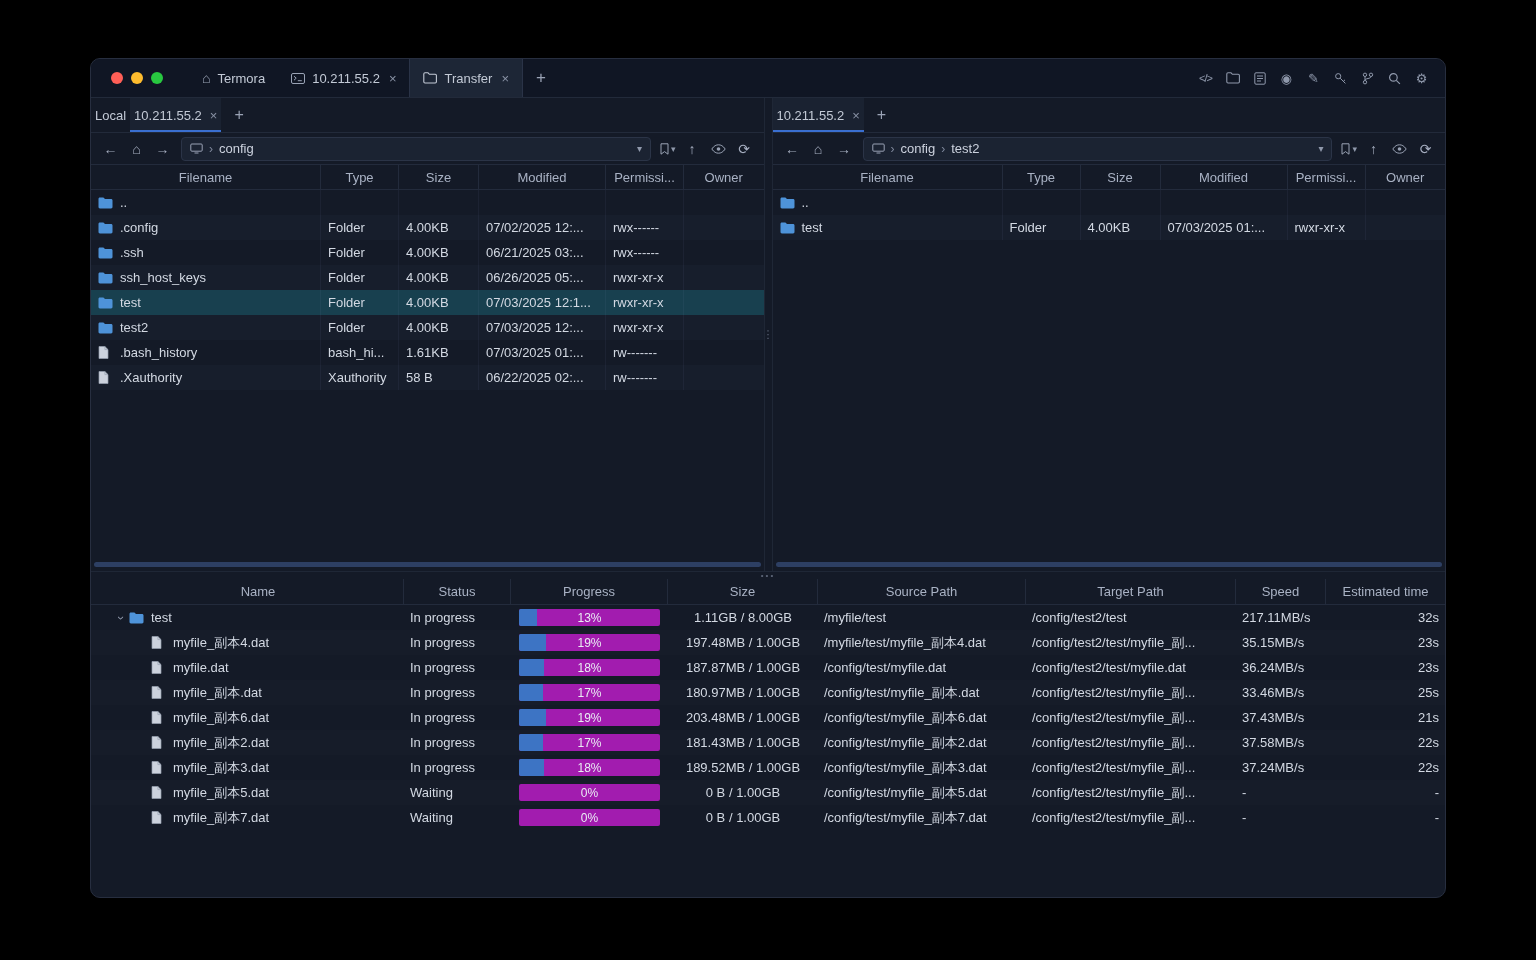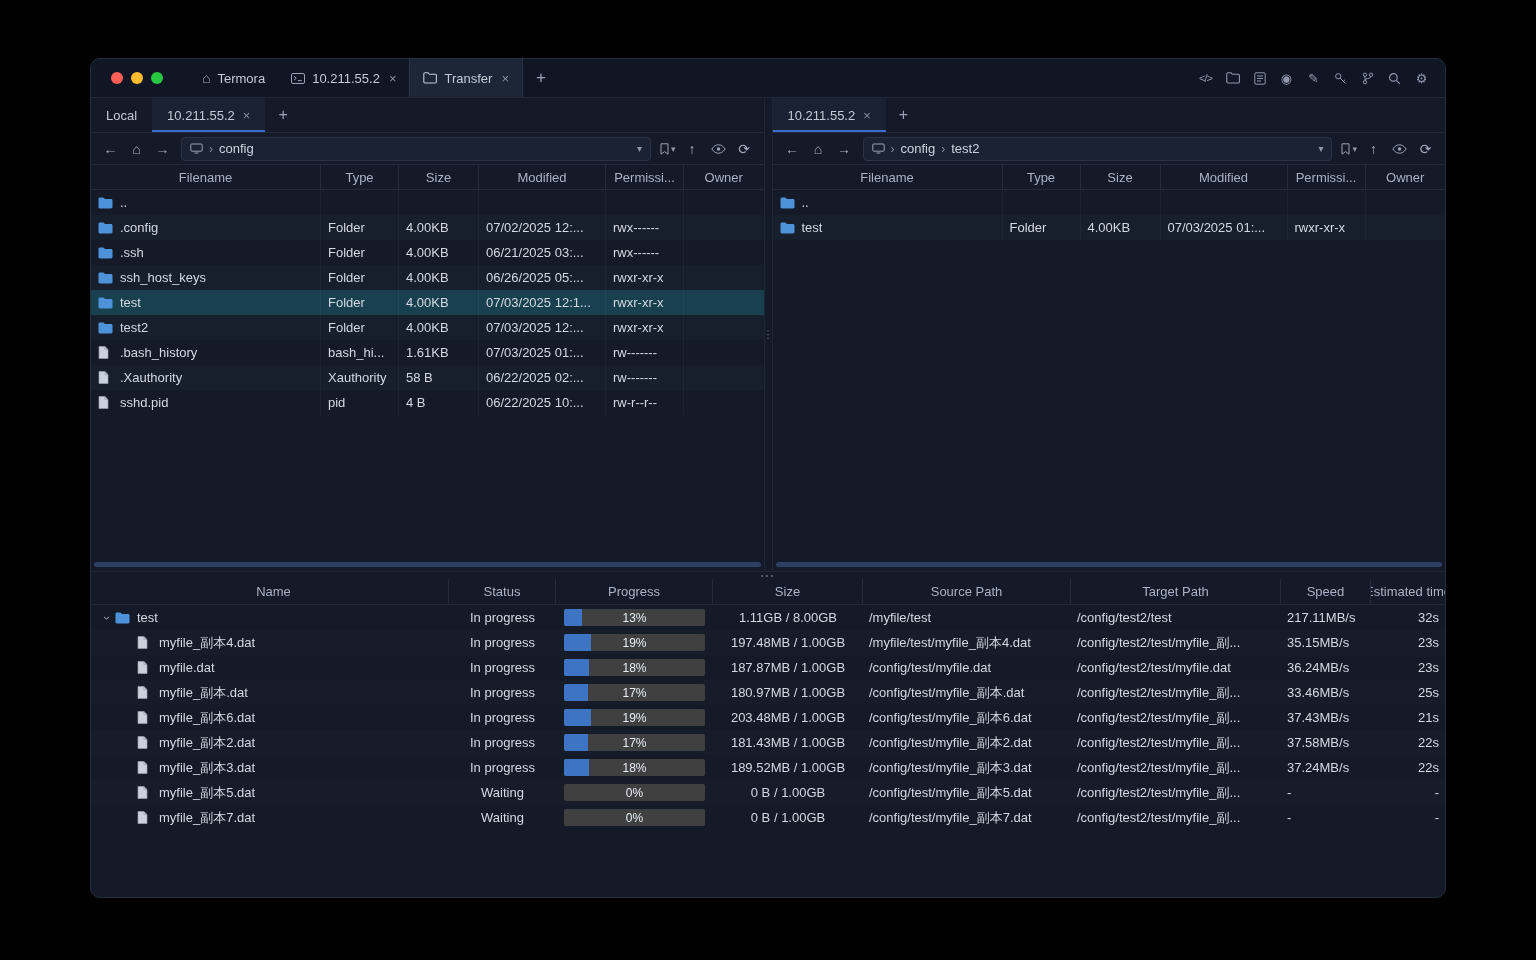"Local" .ptab { padding: 0 15px -> 0 4px }
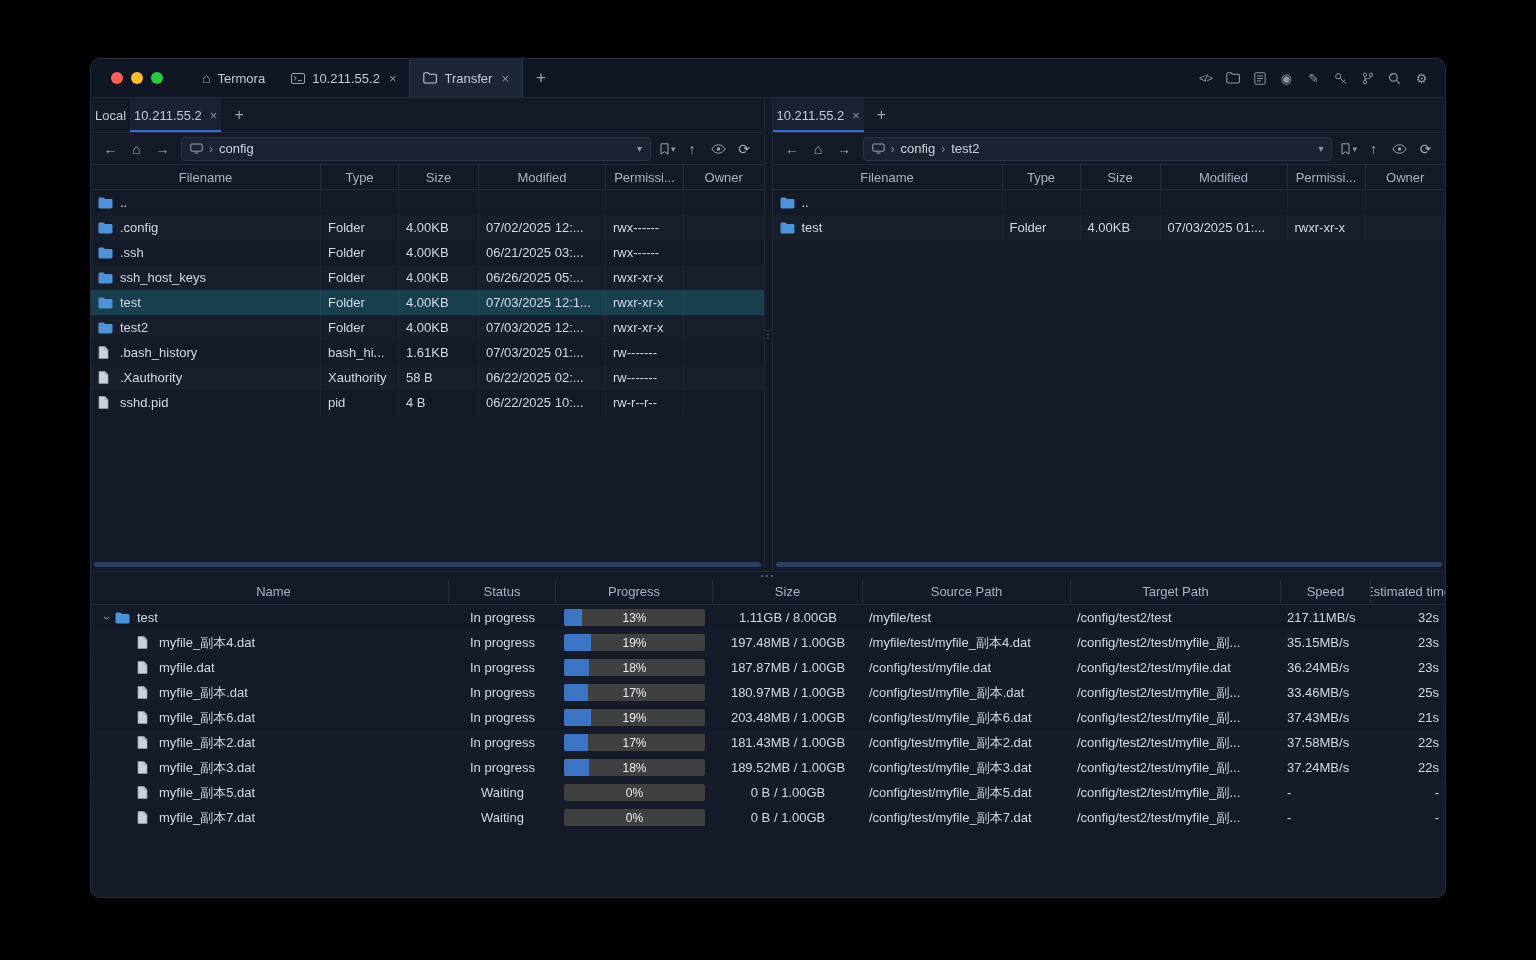"sshd.pid" div.frow { html: <div> <div> <span> <svg> <path></path> <path></path> </svg> </span> <span>sshd.pid</span> </div> <div>pid</div> <div>4 B</div> <div>06/22/2025 10:...</div> <div>rw-r--r--</div> <div></div> </div> -> none }
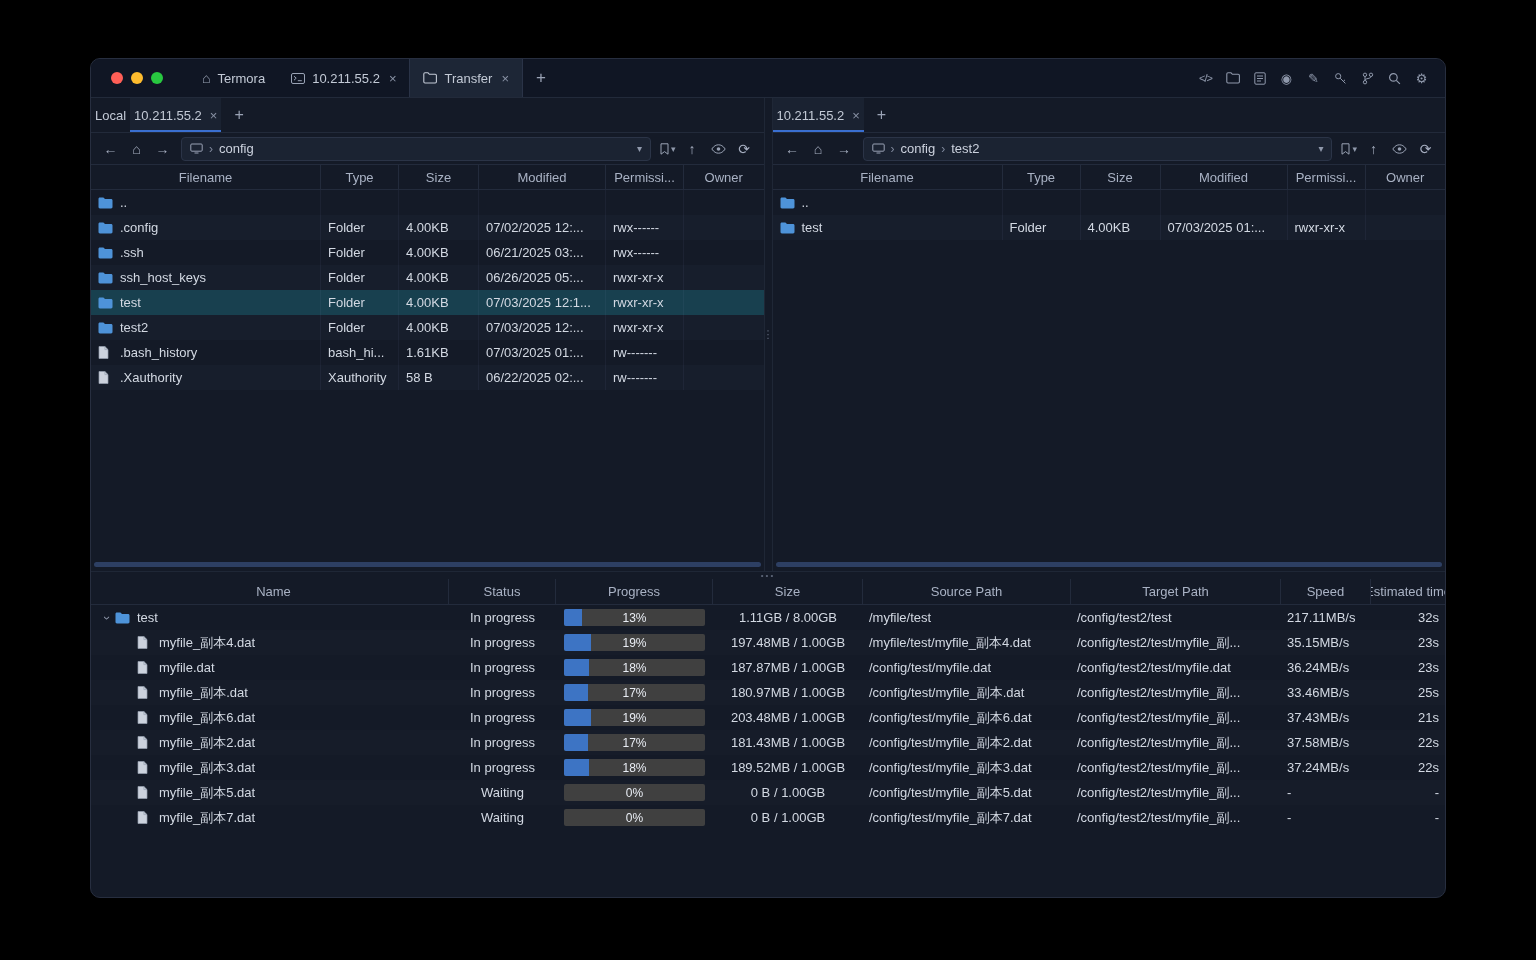"Name" .t-name { padding-left: 8px -> 22px; width: 358px -> 313px }
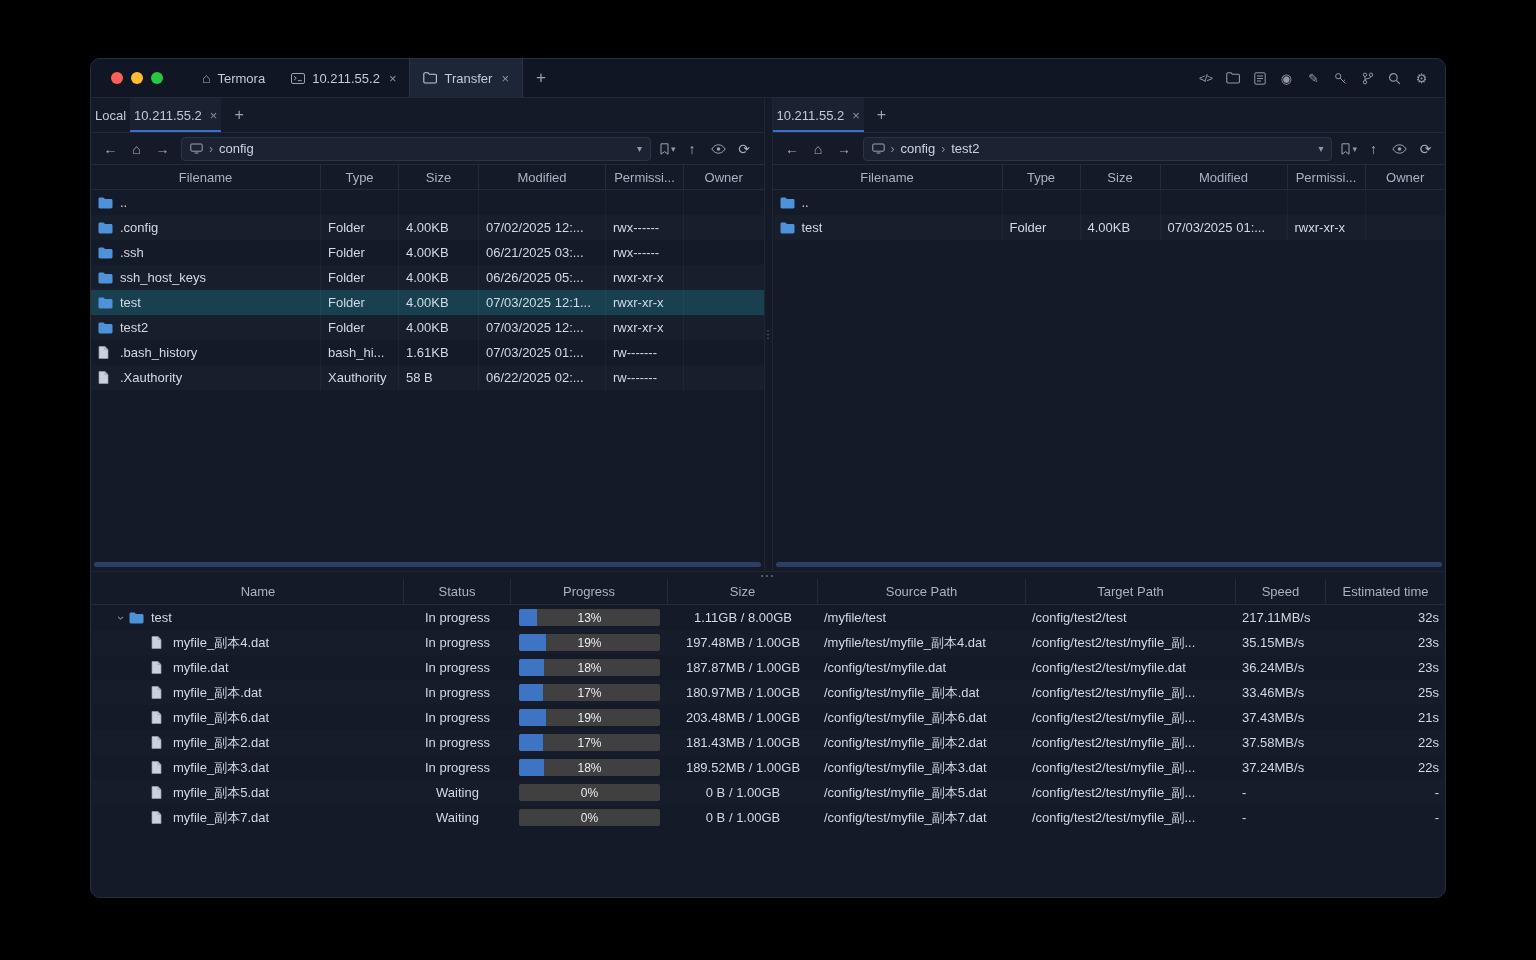"Status" .t-status { text-align: center -> none }
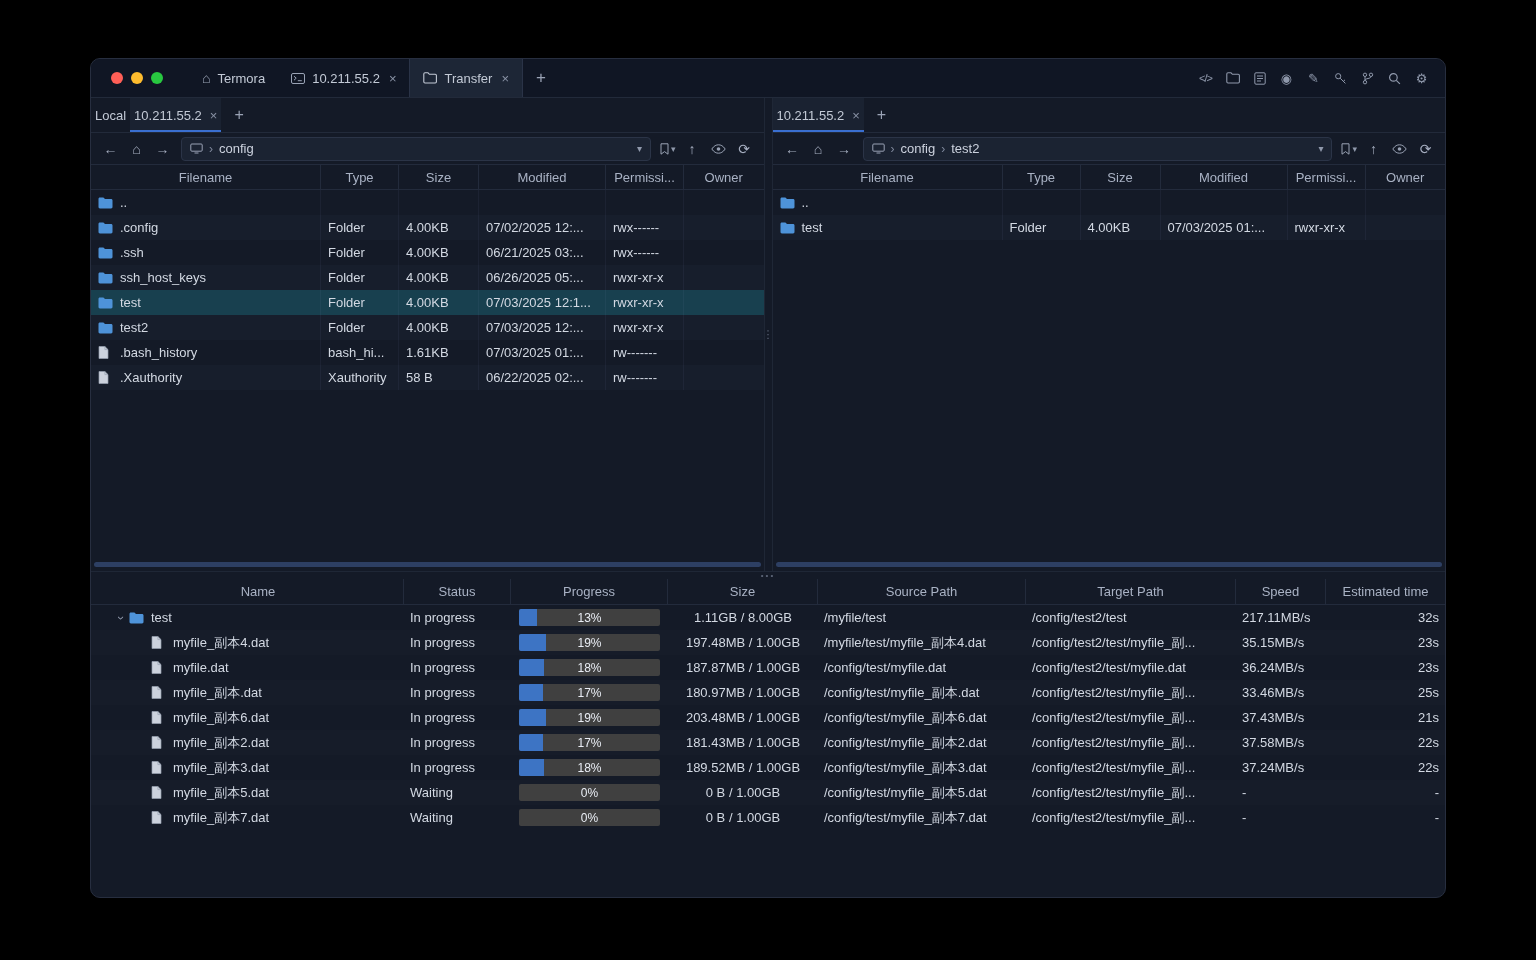"13%" .pbar { background: #404040 -> #a21caf }
